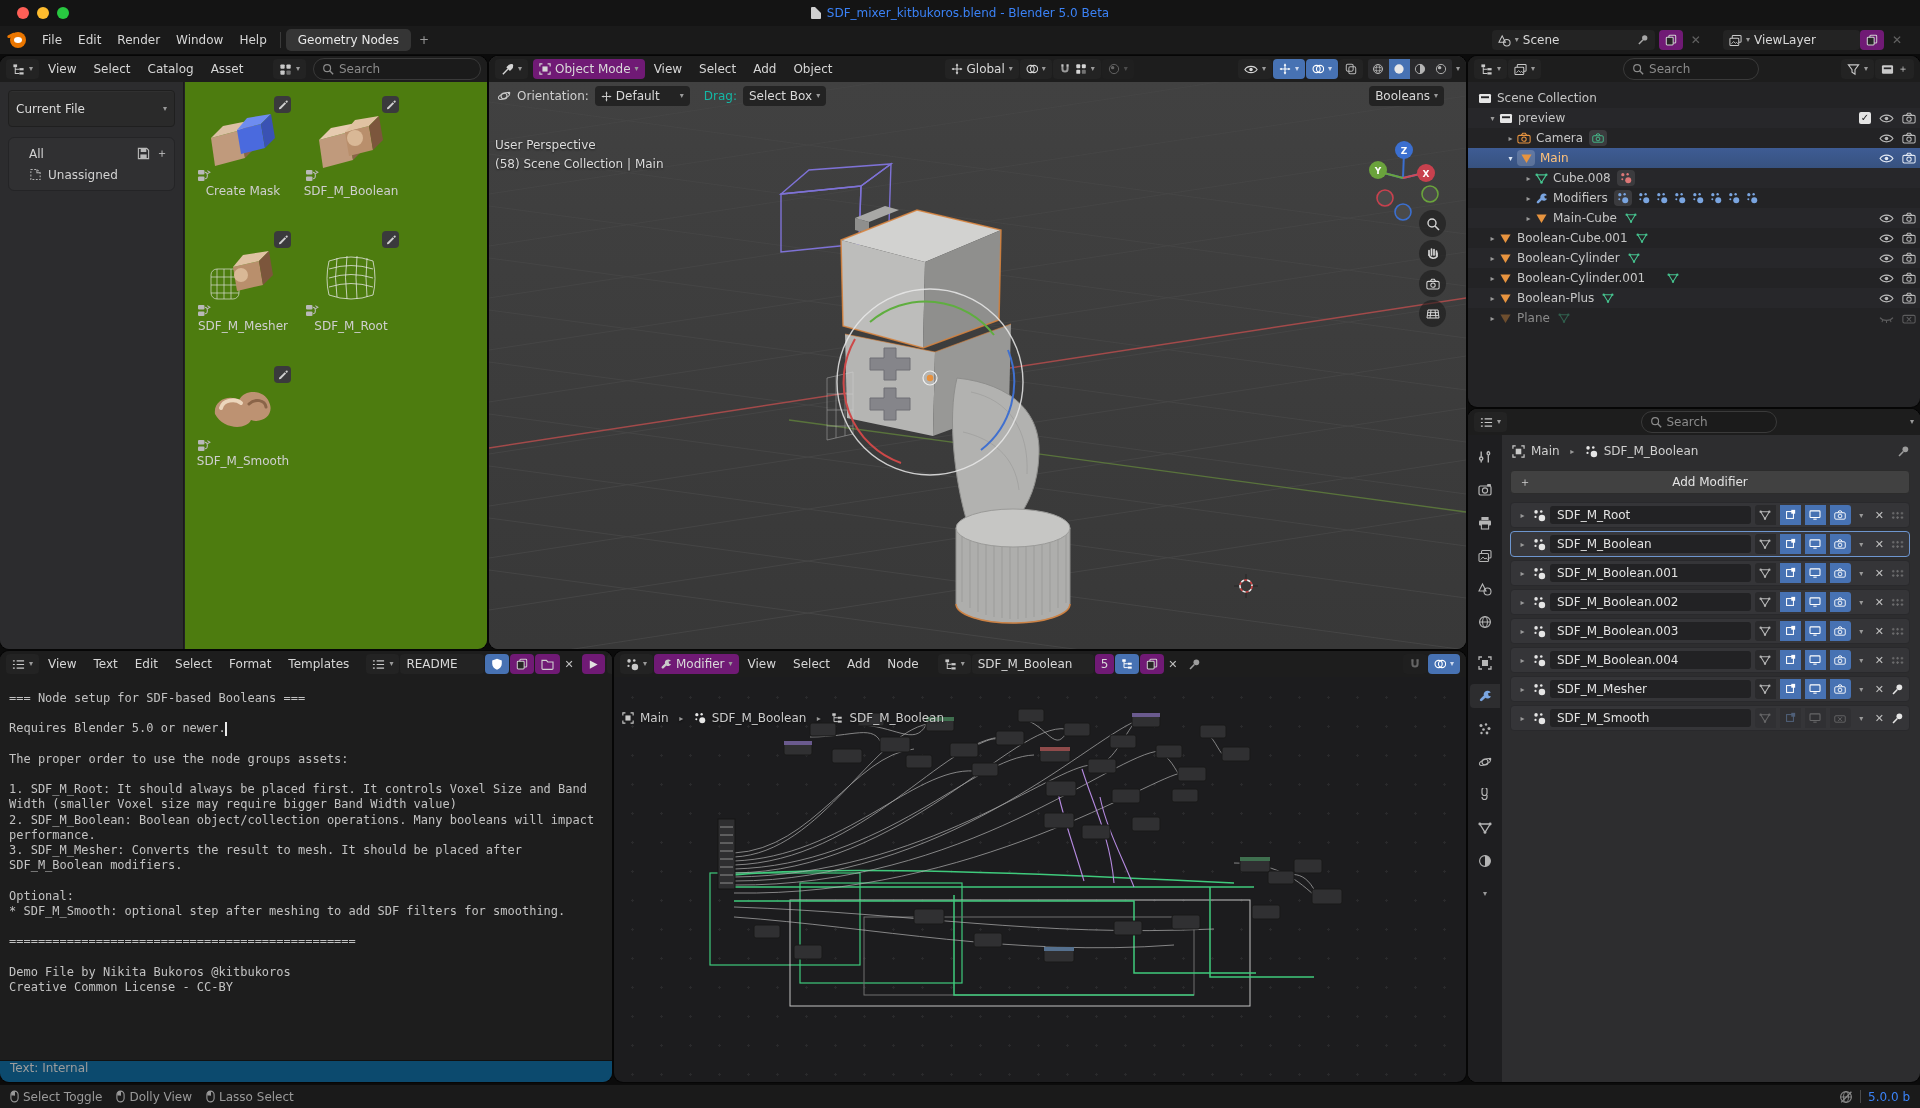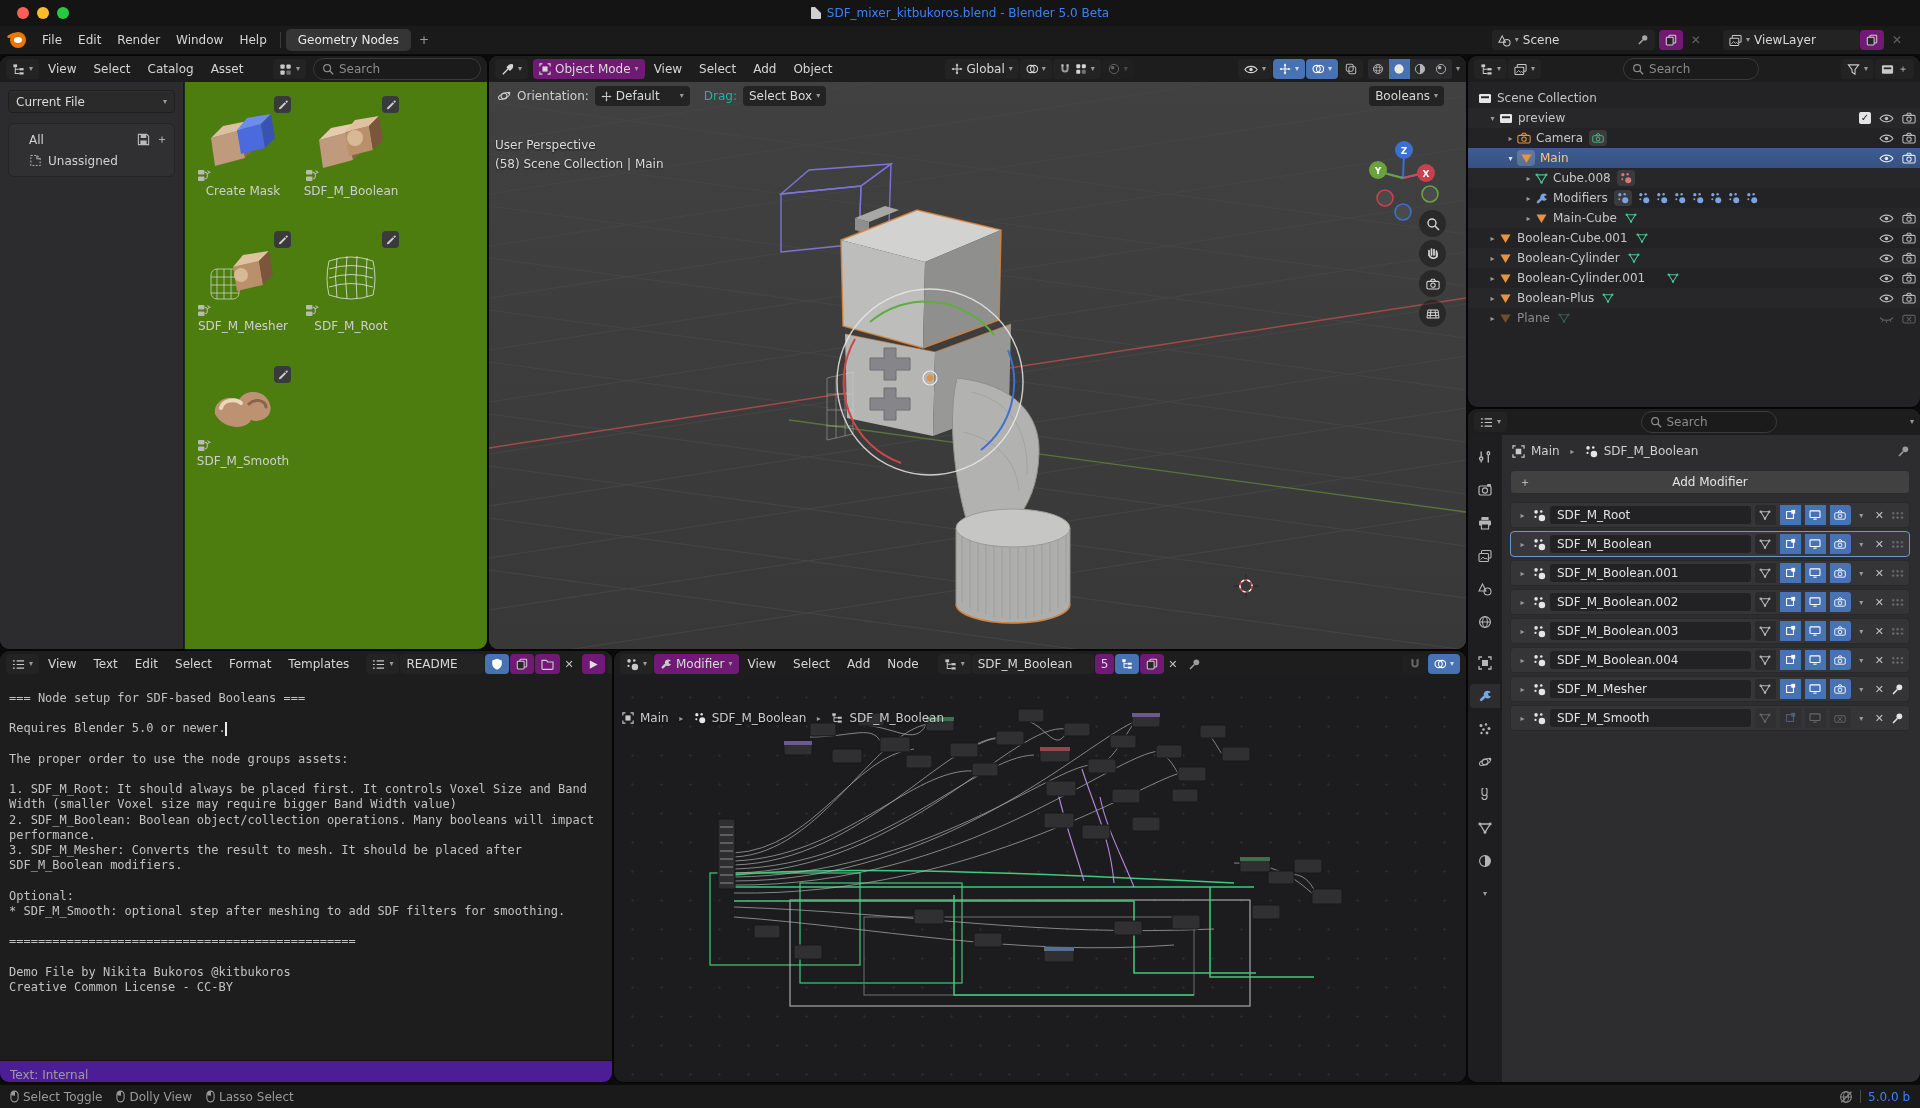"Current File" .select { padding: 0 7px -> 7px 7px }
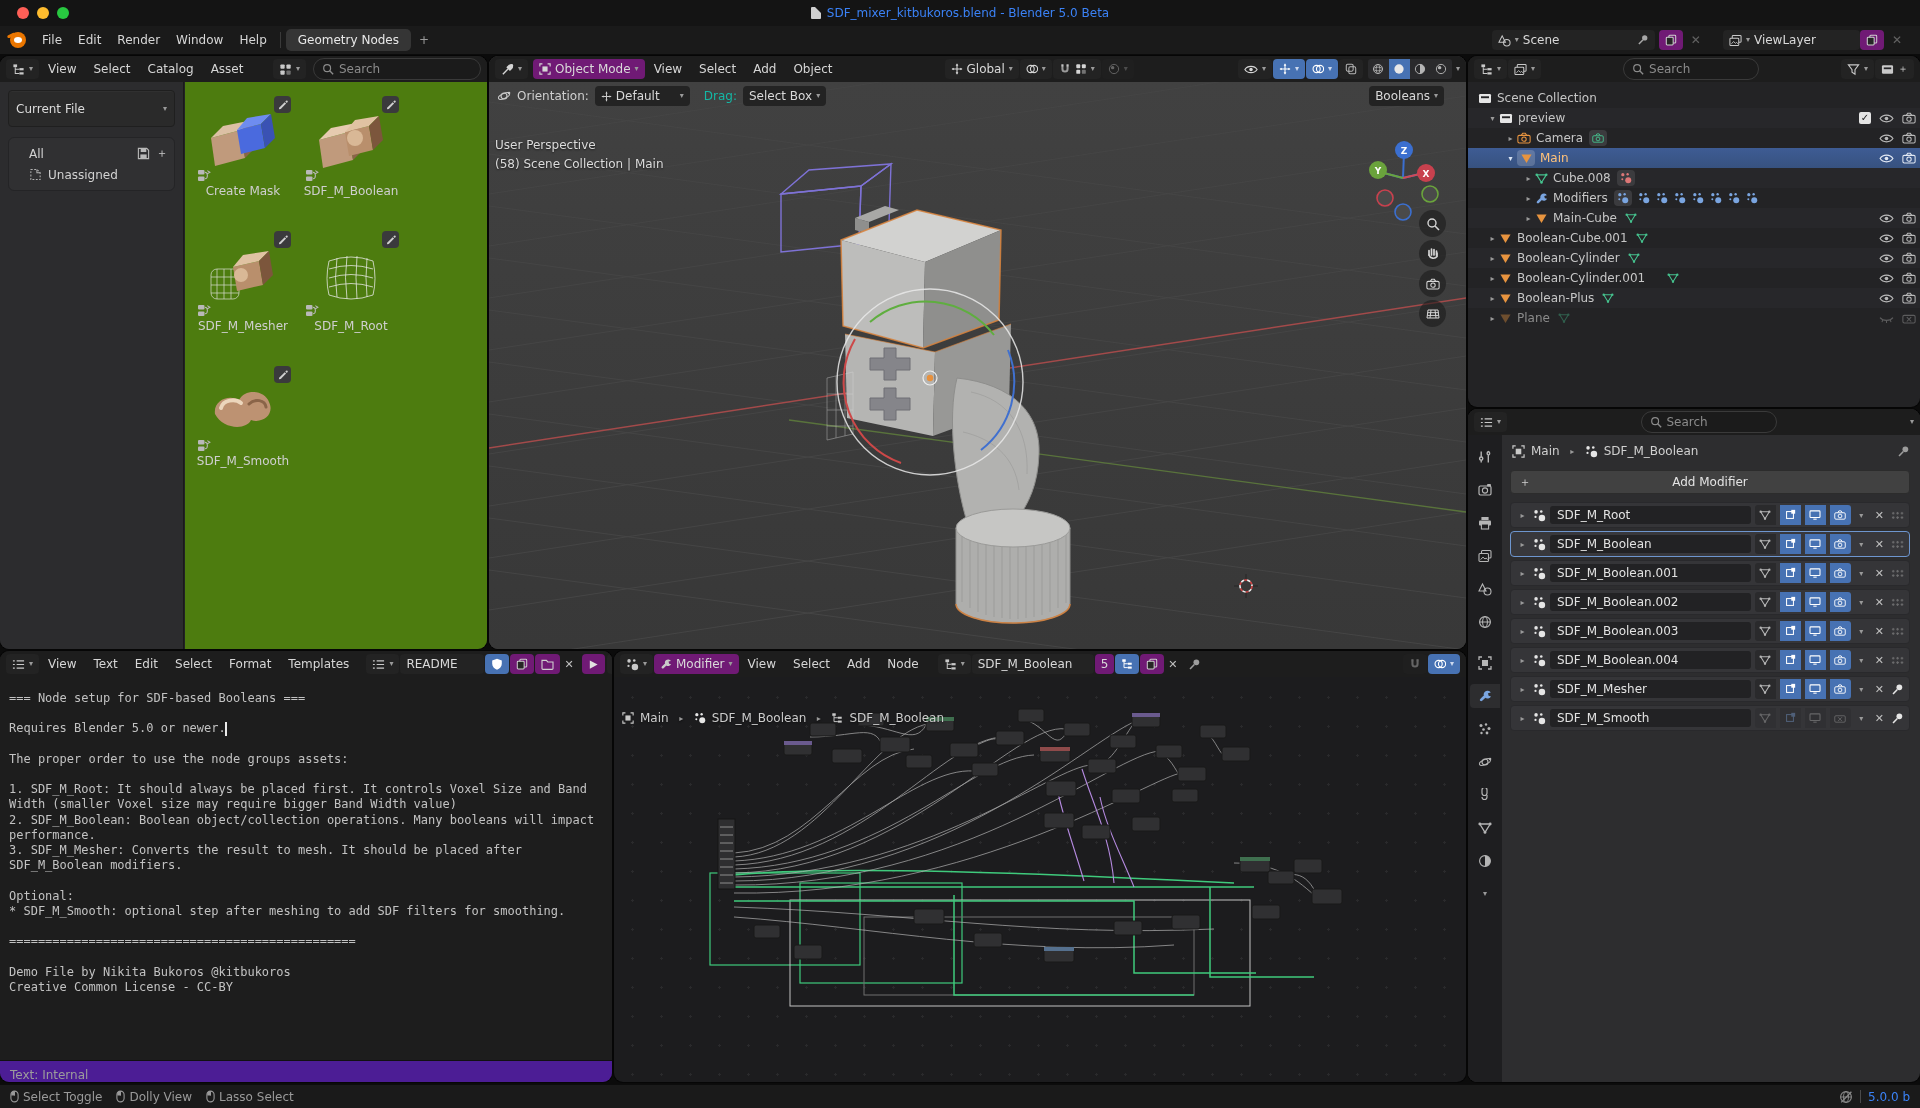"Text: Internal" .tfoot { align-items: flex-end -> flex-start; background: #4c1d95 -> #0c4a6e }
